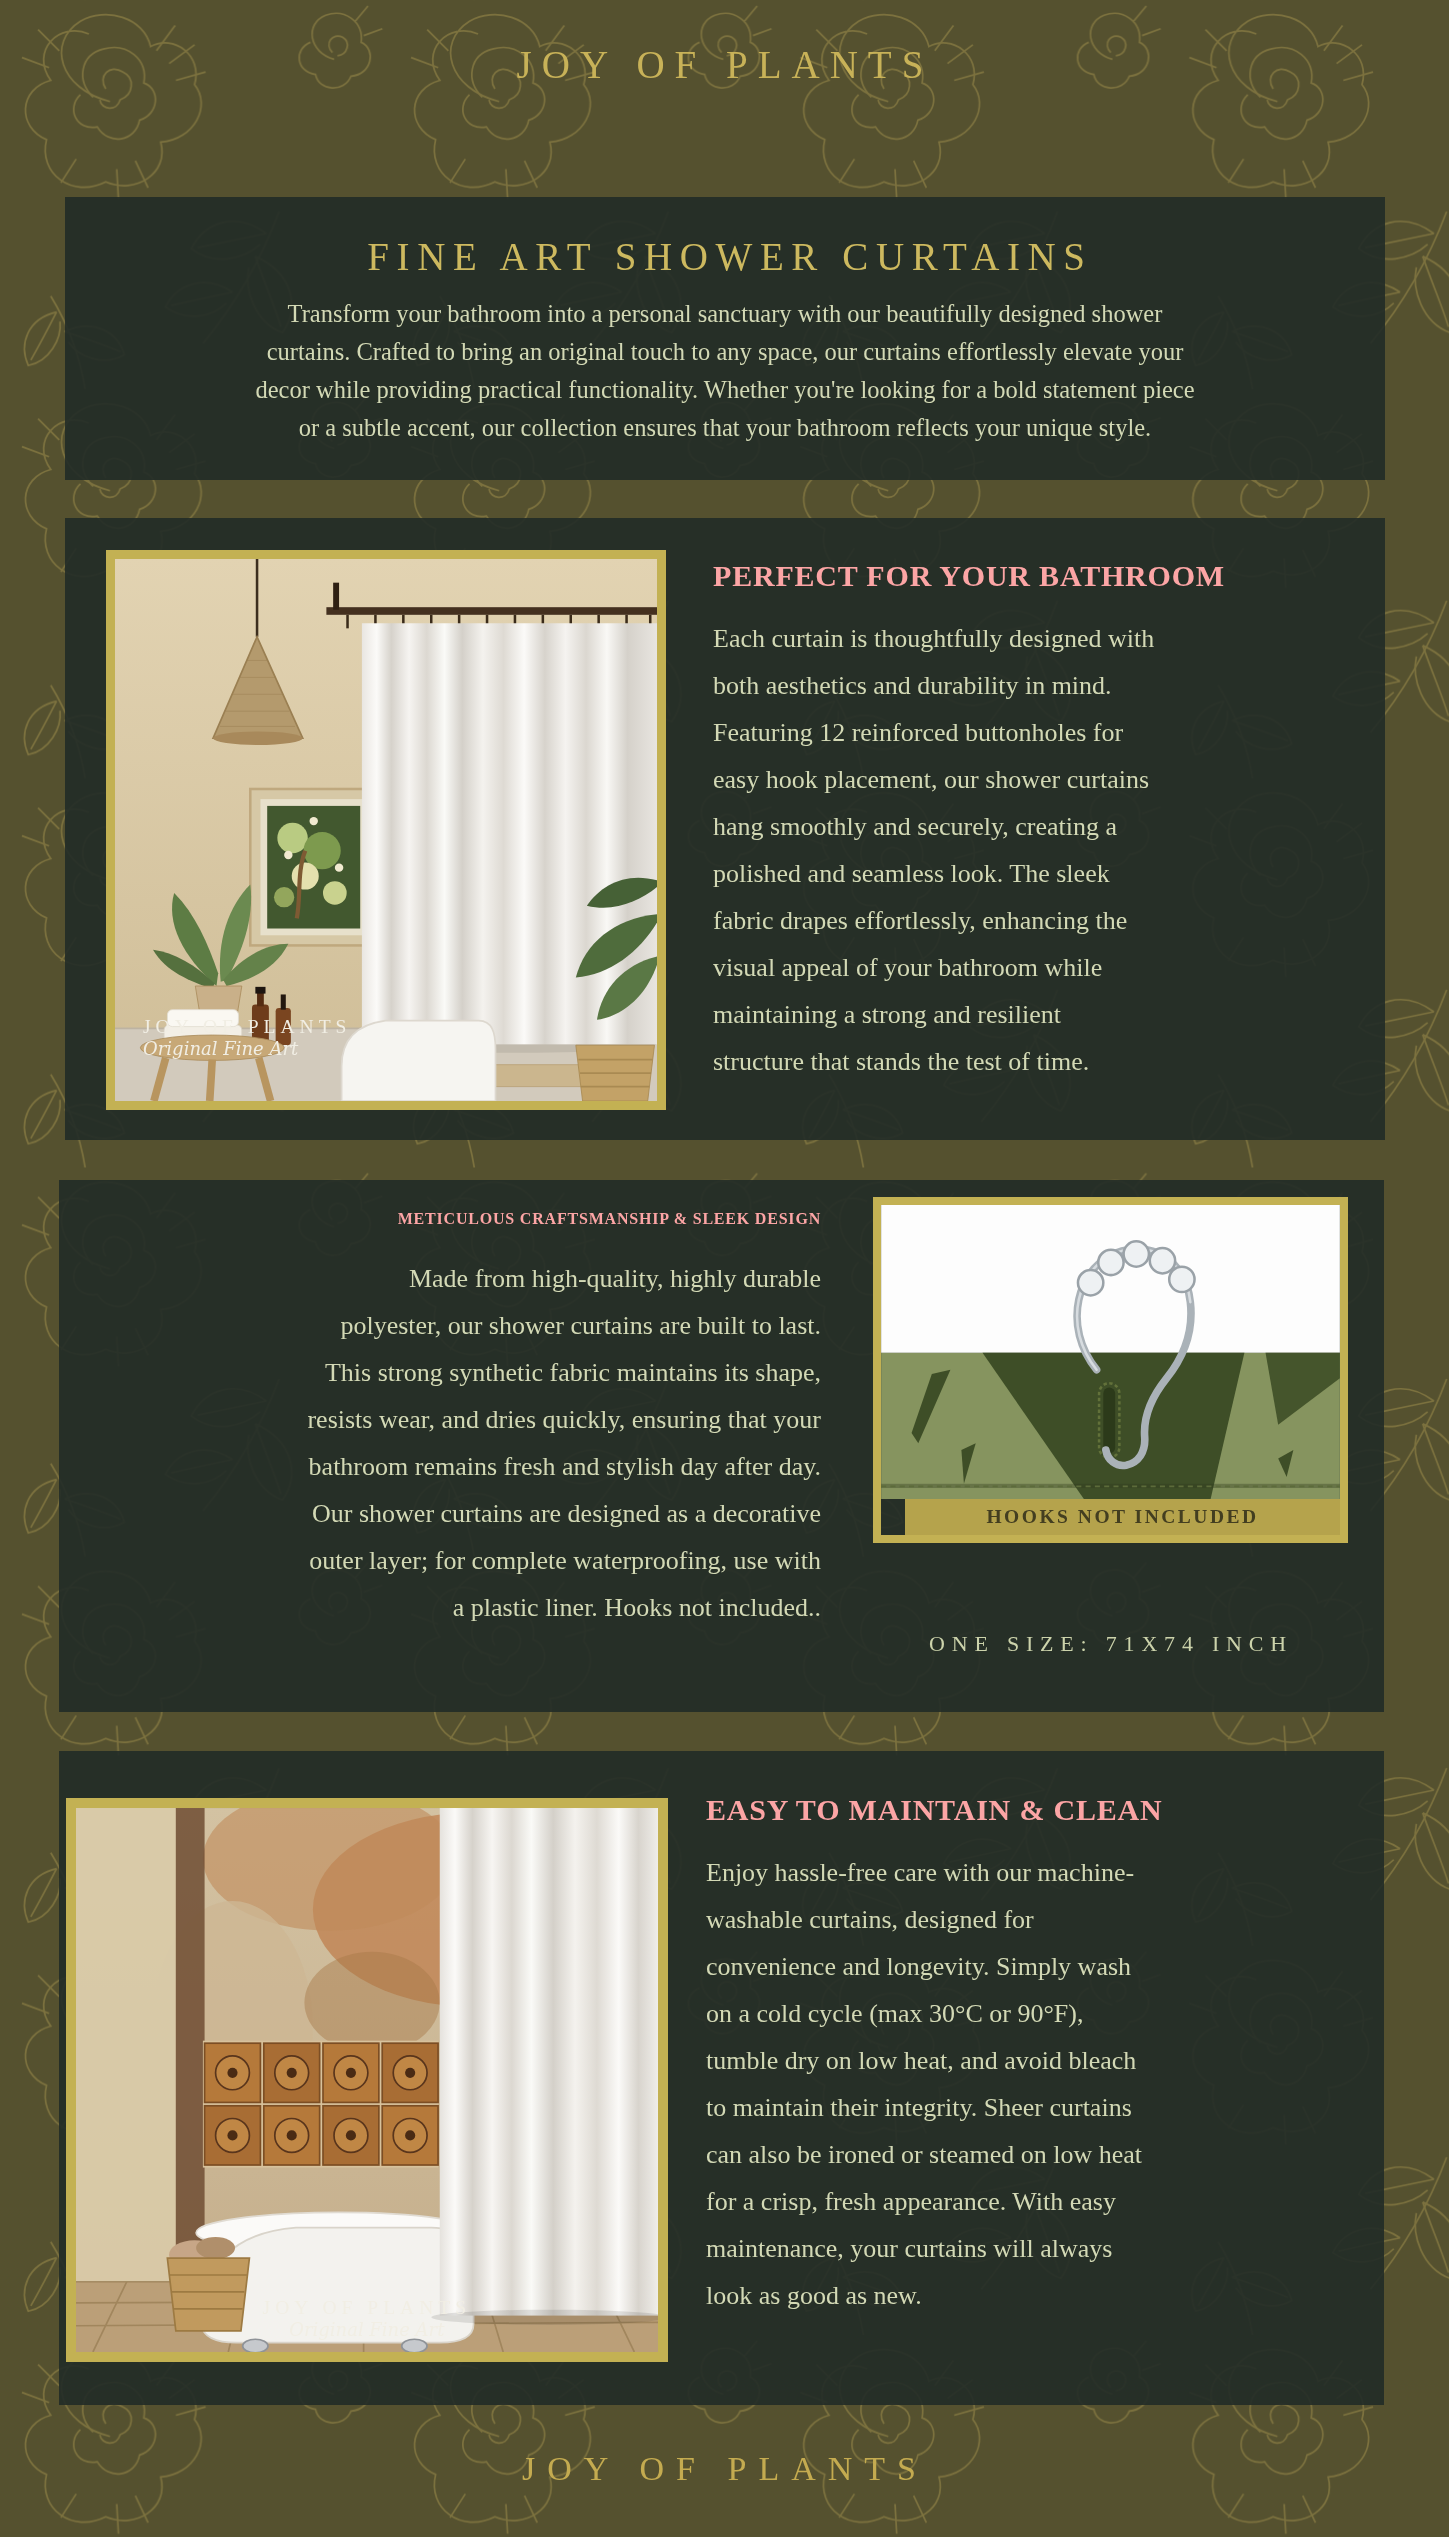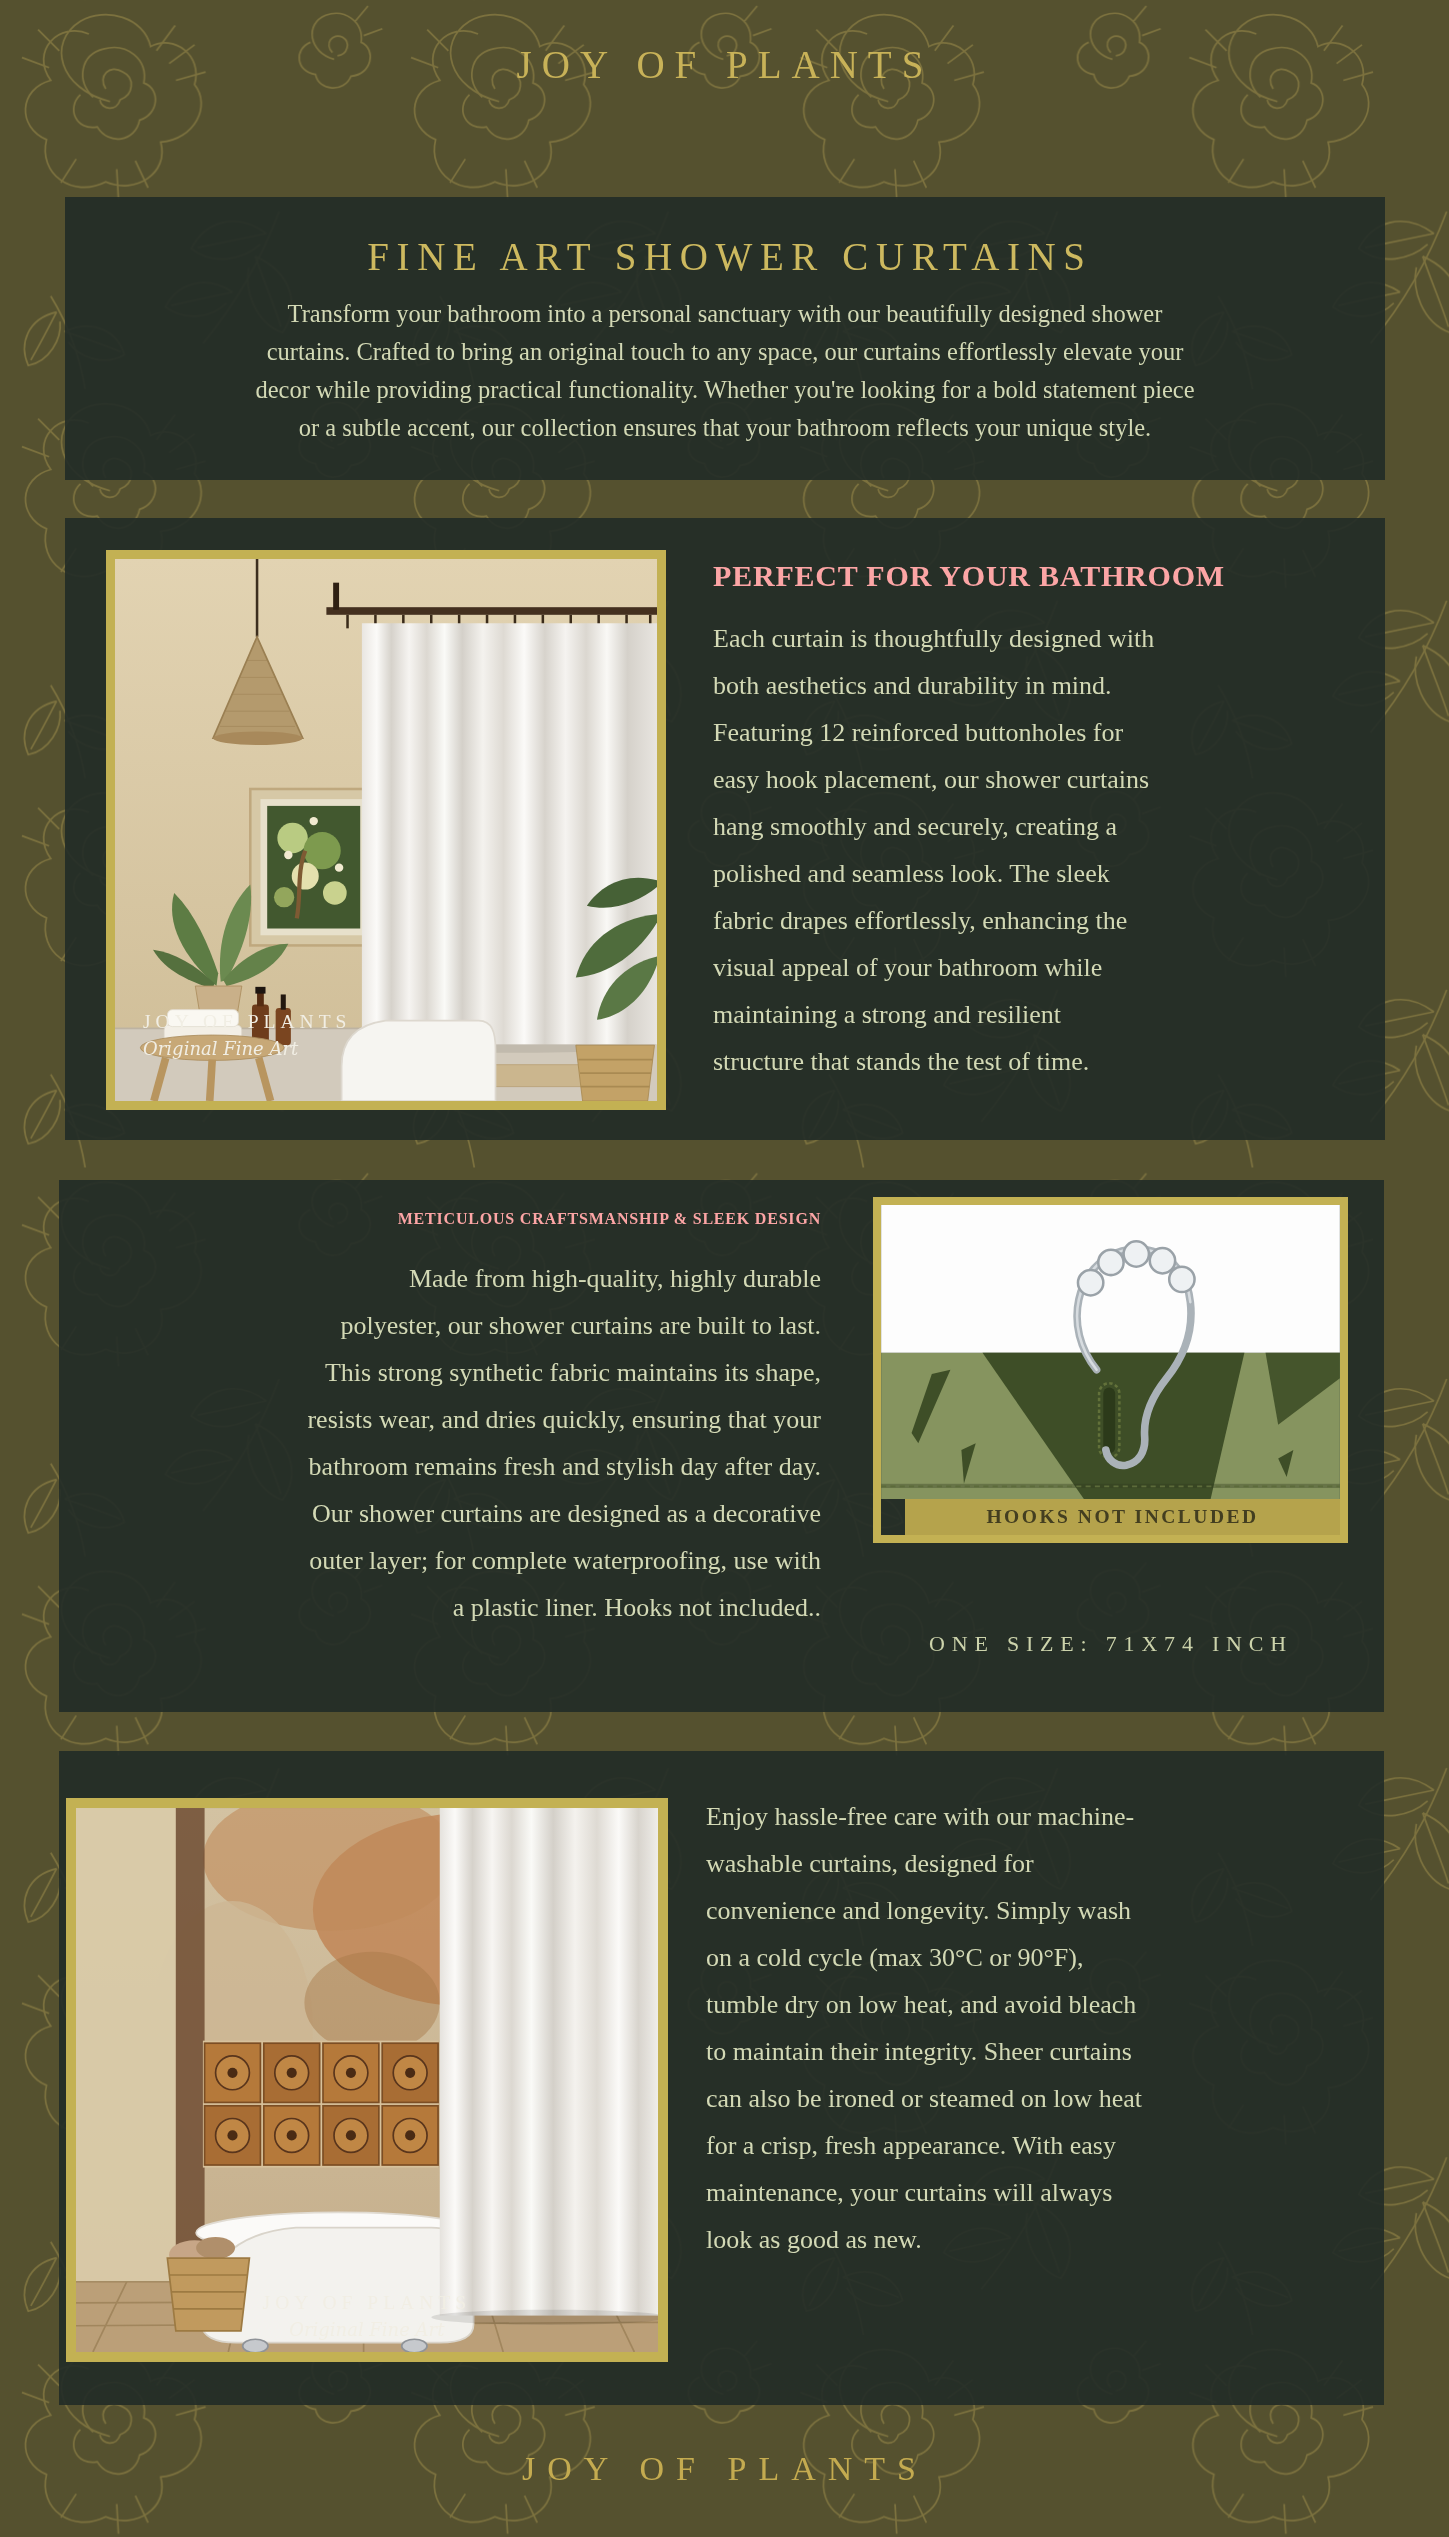"Original Fine Art" .wm-script { margin-top: 5px -> none }
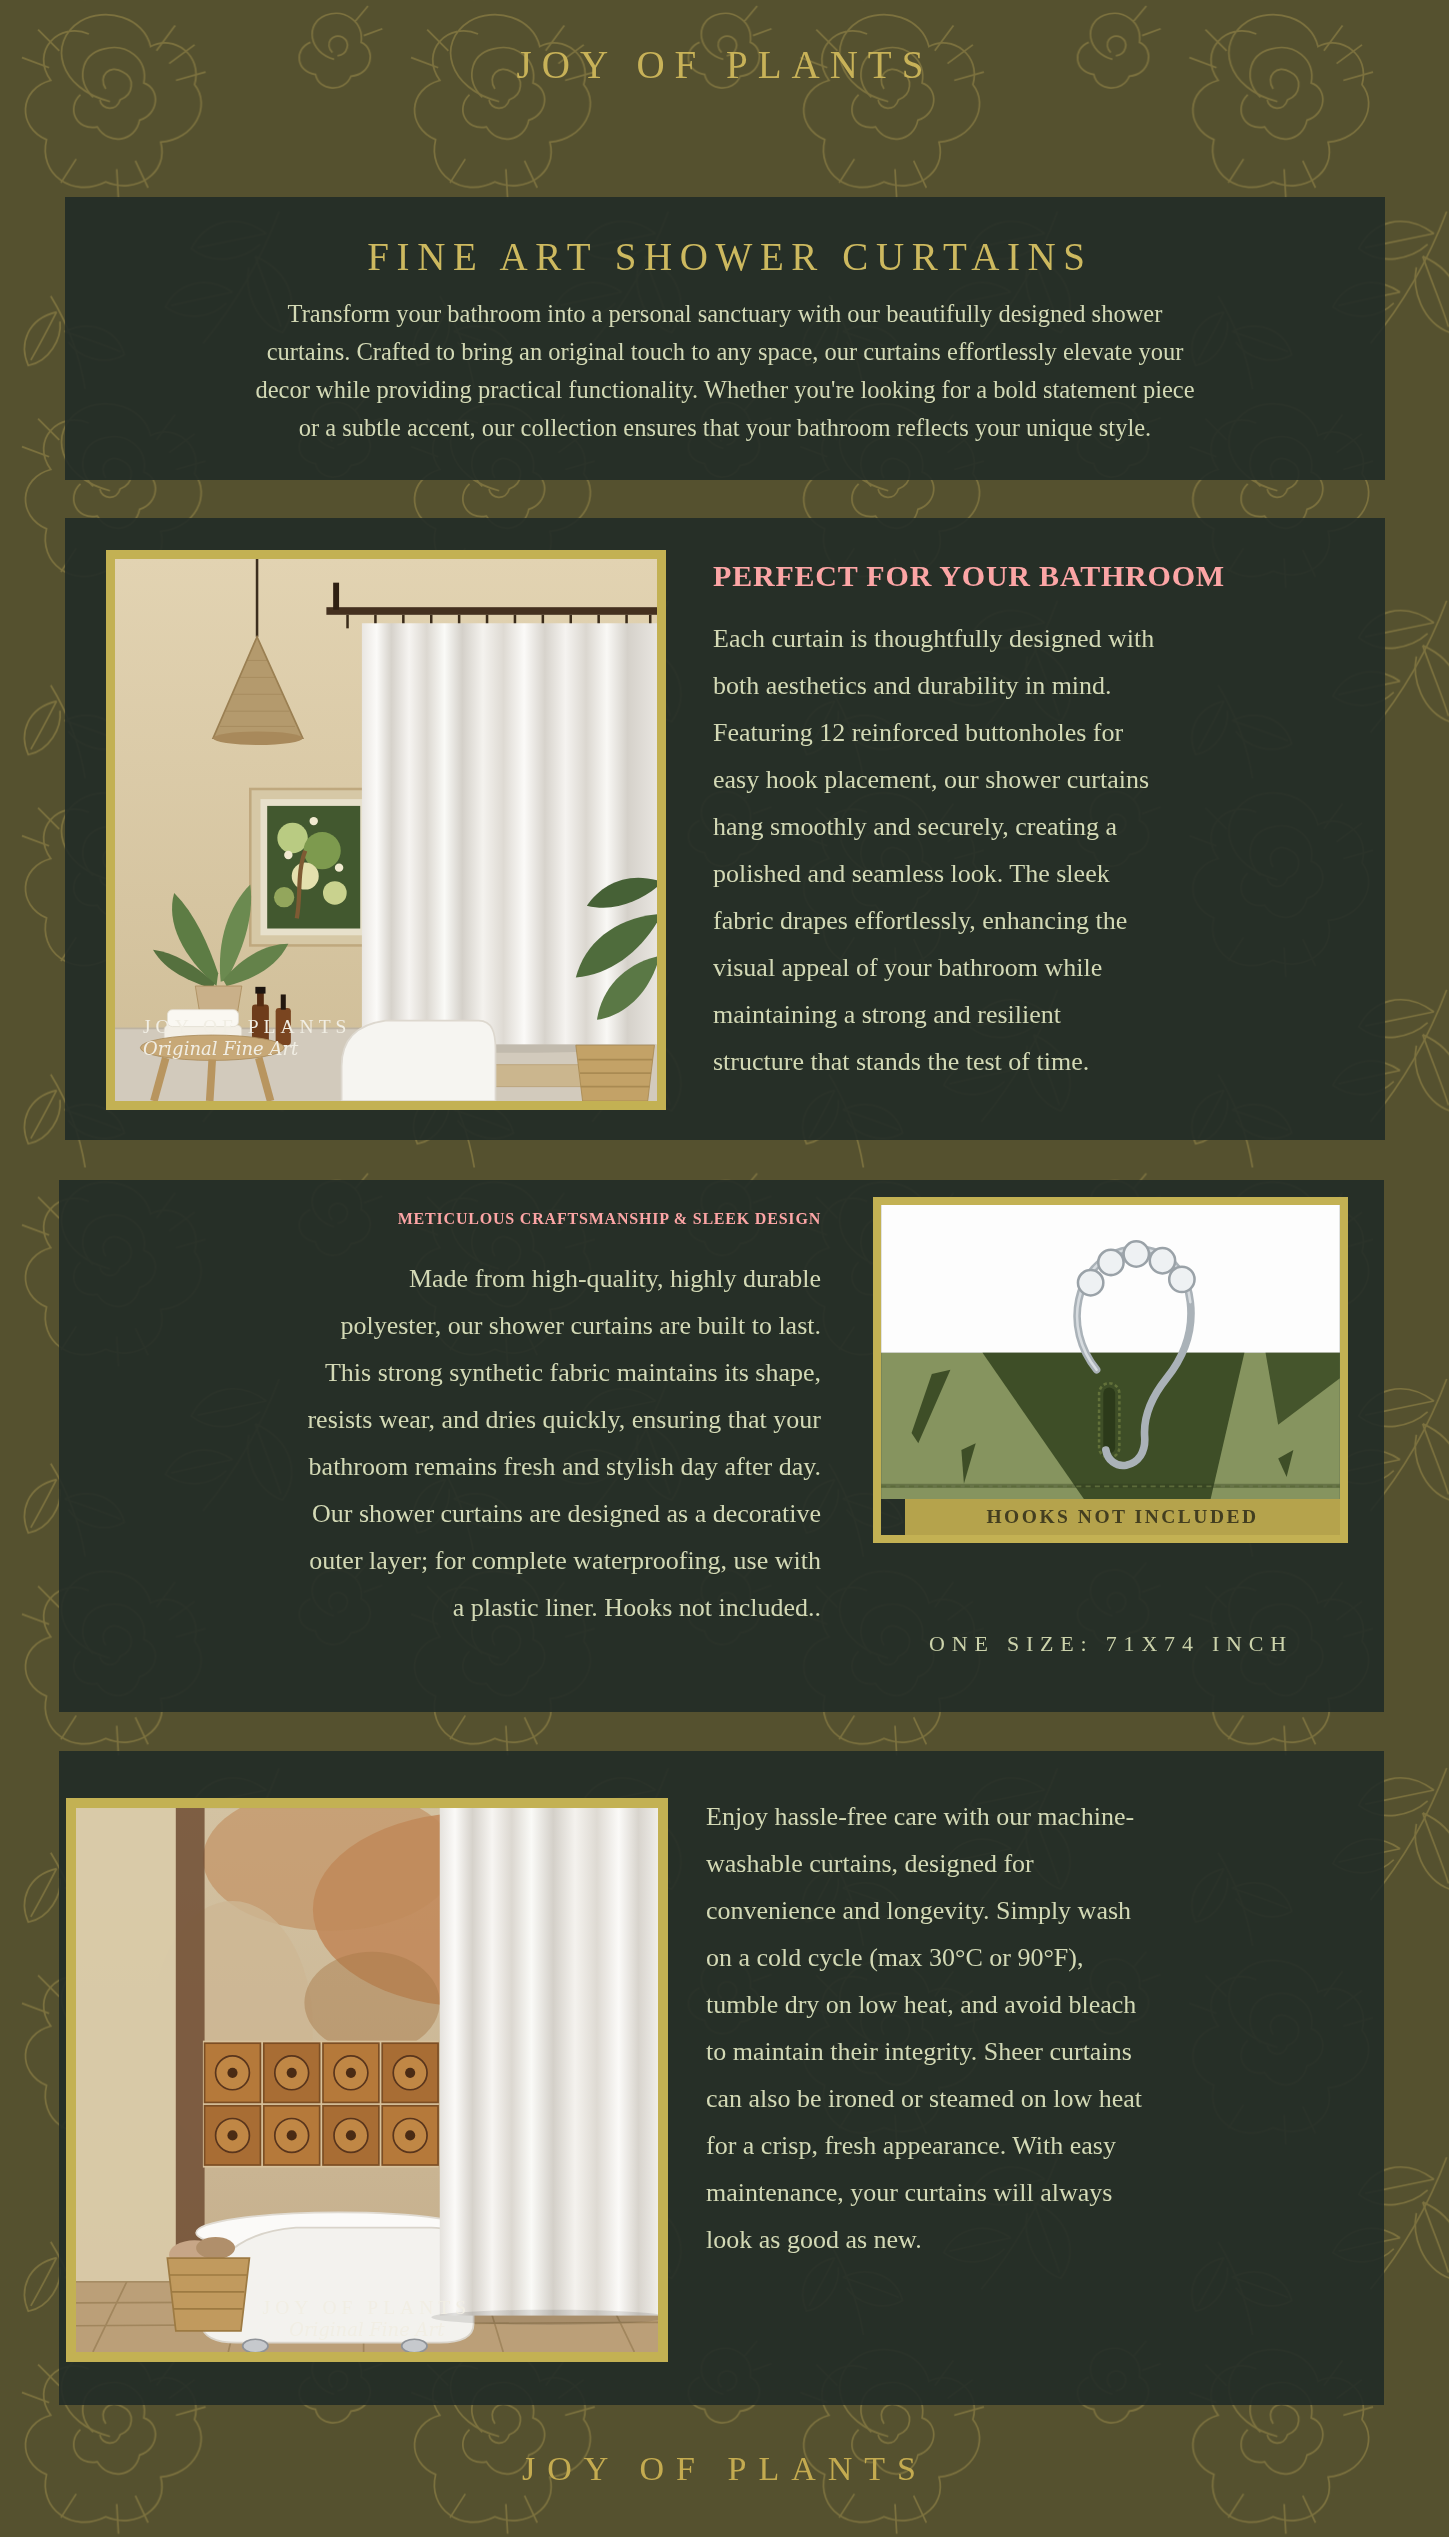"EASY TO MAINTAIN & CLEAN" h2 { html: none -> <h2>EASY TO MAINTAIN &amp; CLEAN</h2> }
